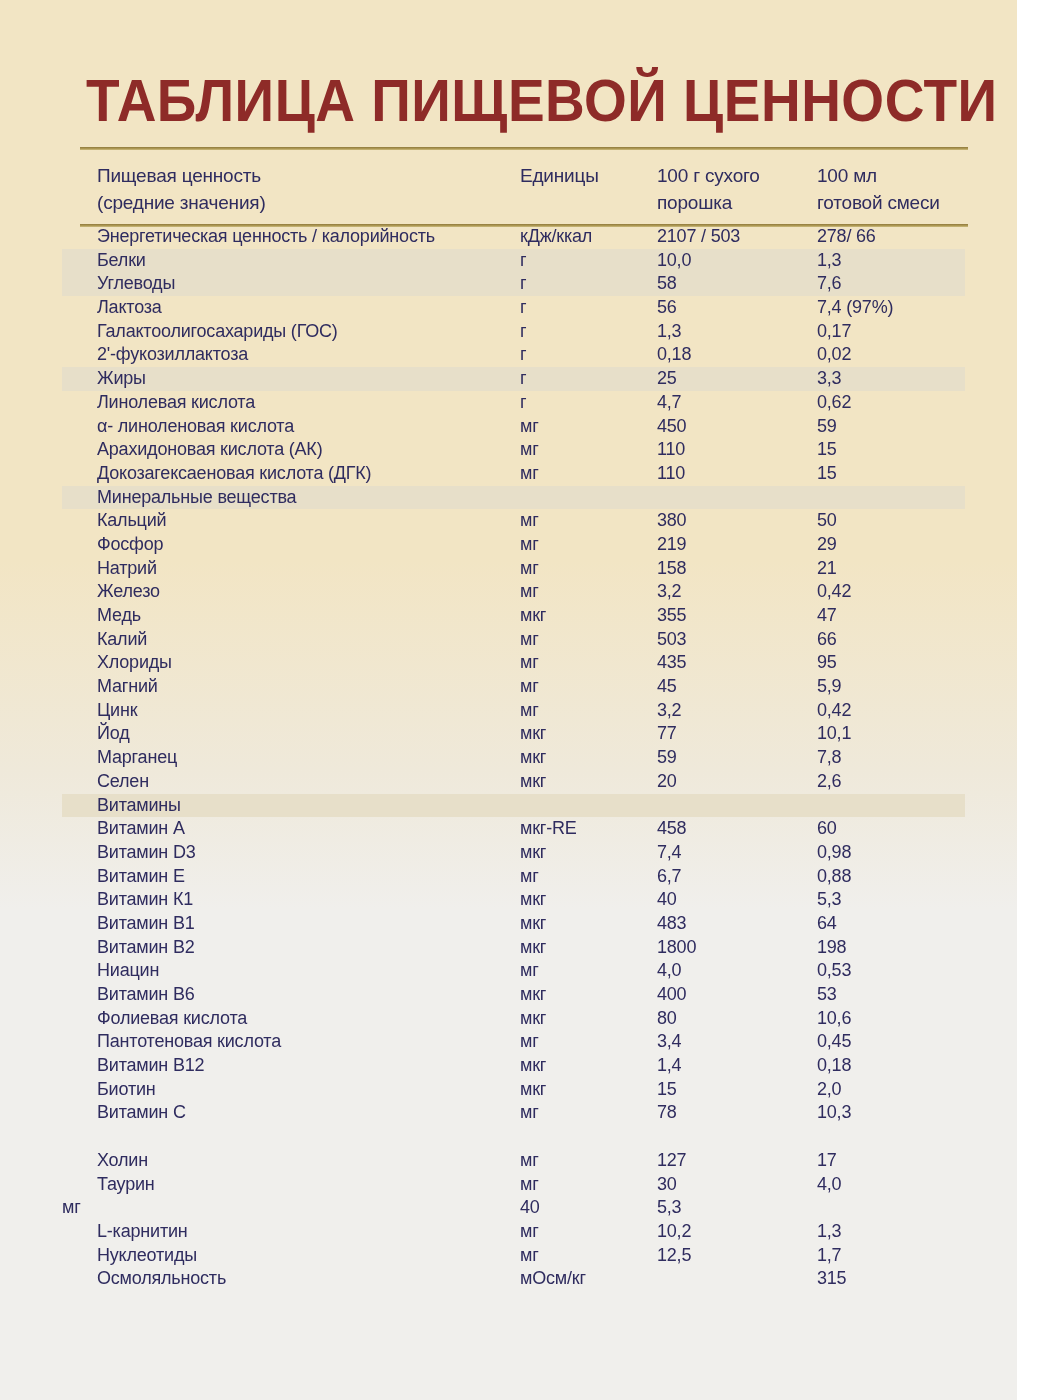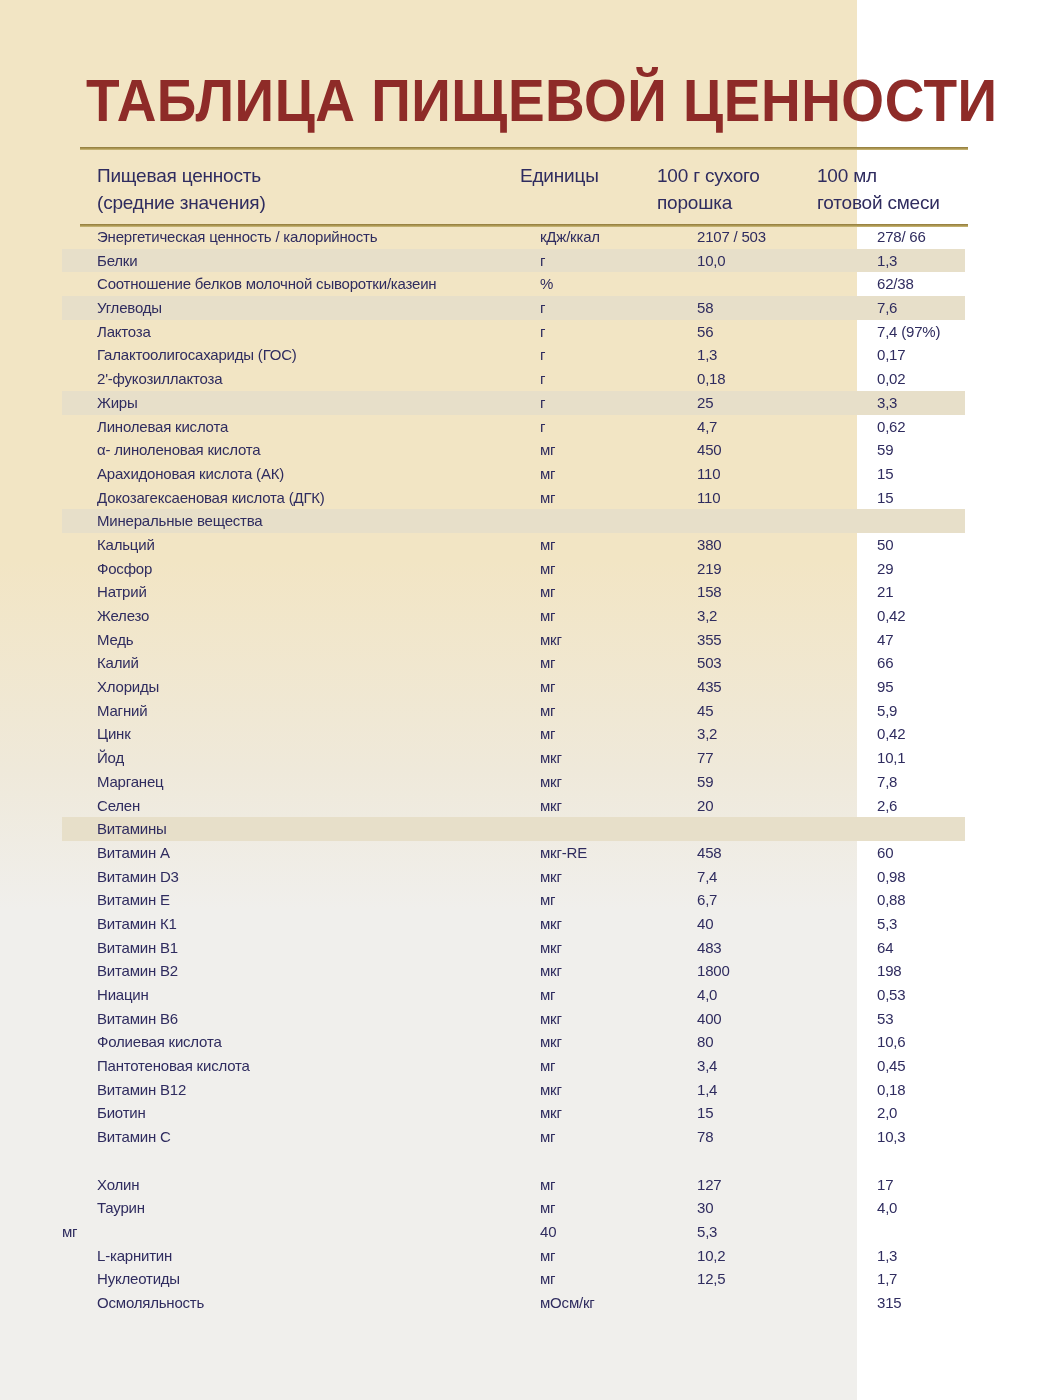"ТАБЛИЦА ПИЩЕВОЙ ЦЕННОСТИ" .page { width: 857px -> 1017px }
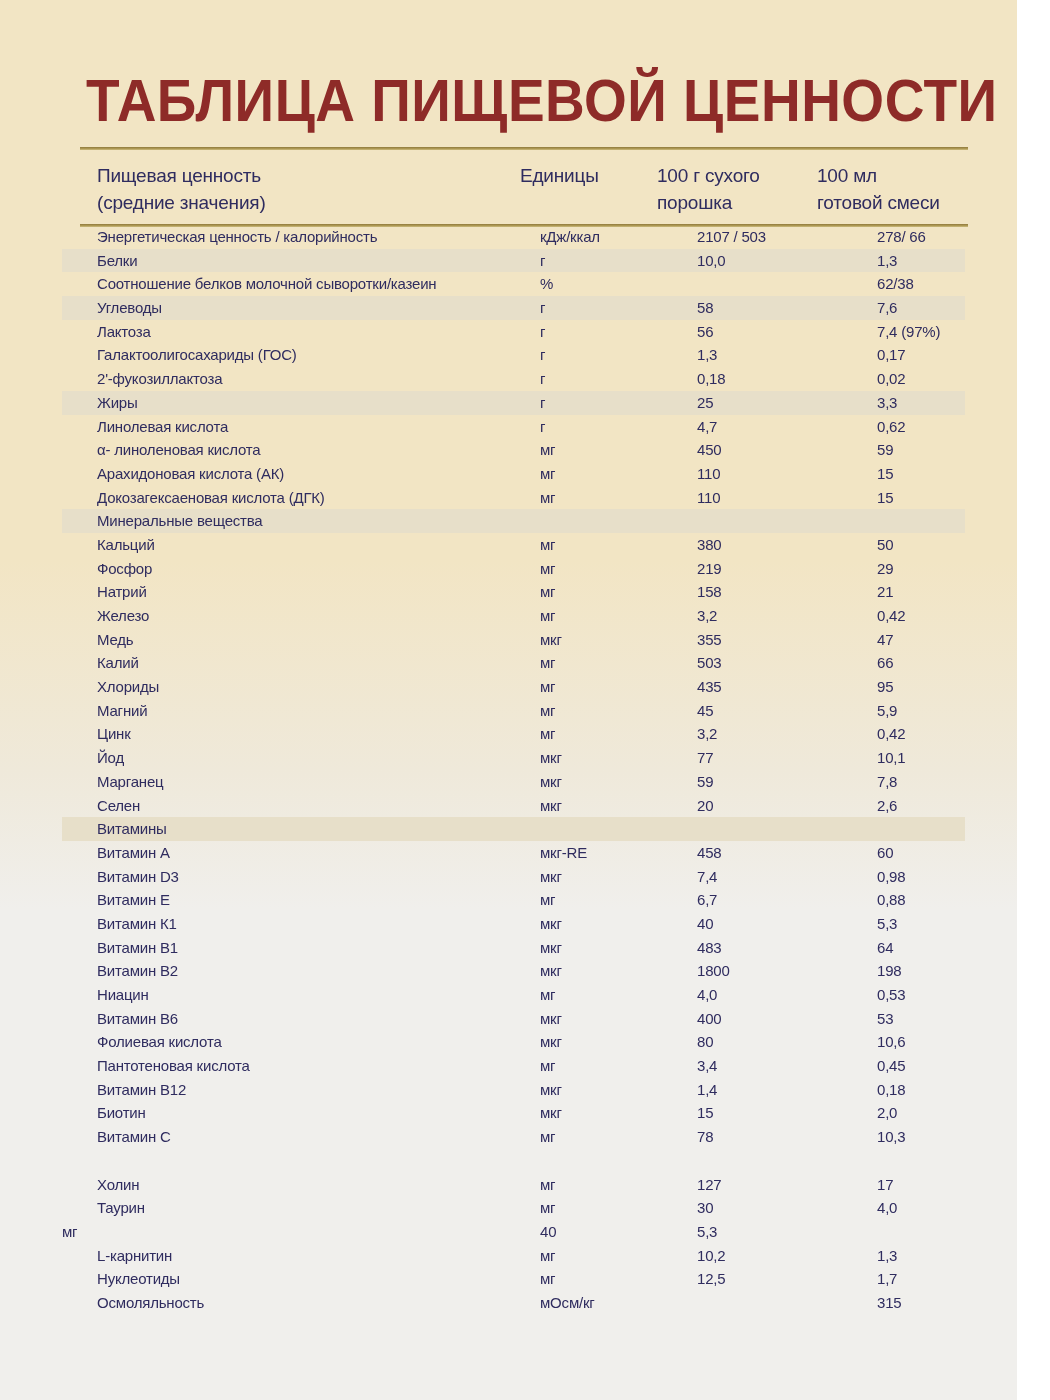"Энергетическая ценность / калорийность" .row { font-size: 15px -> 18px; gap: 20px -> none }
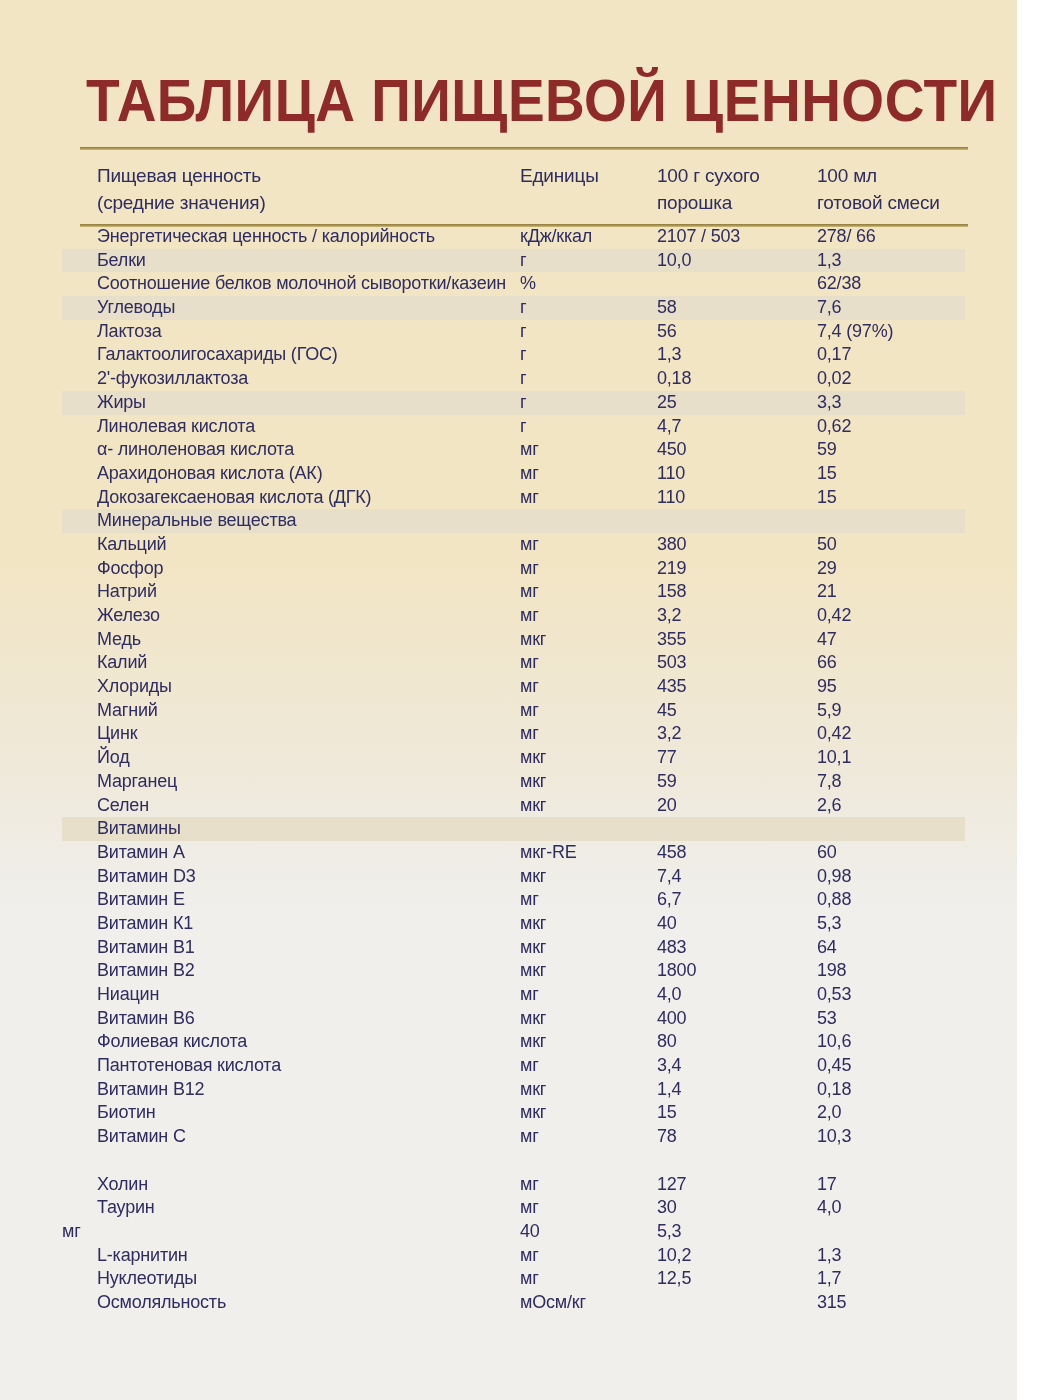"Соотношение белков молочной" div.row { html: <div> <span>Соотношение белков молочной сыворотки/казеин</span> <span>%</span> <span></span> <span>62/38</span> </div> -> none }
